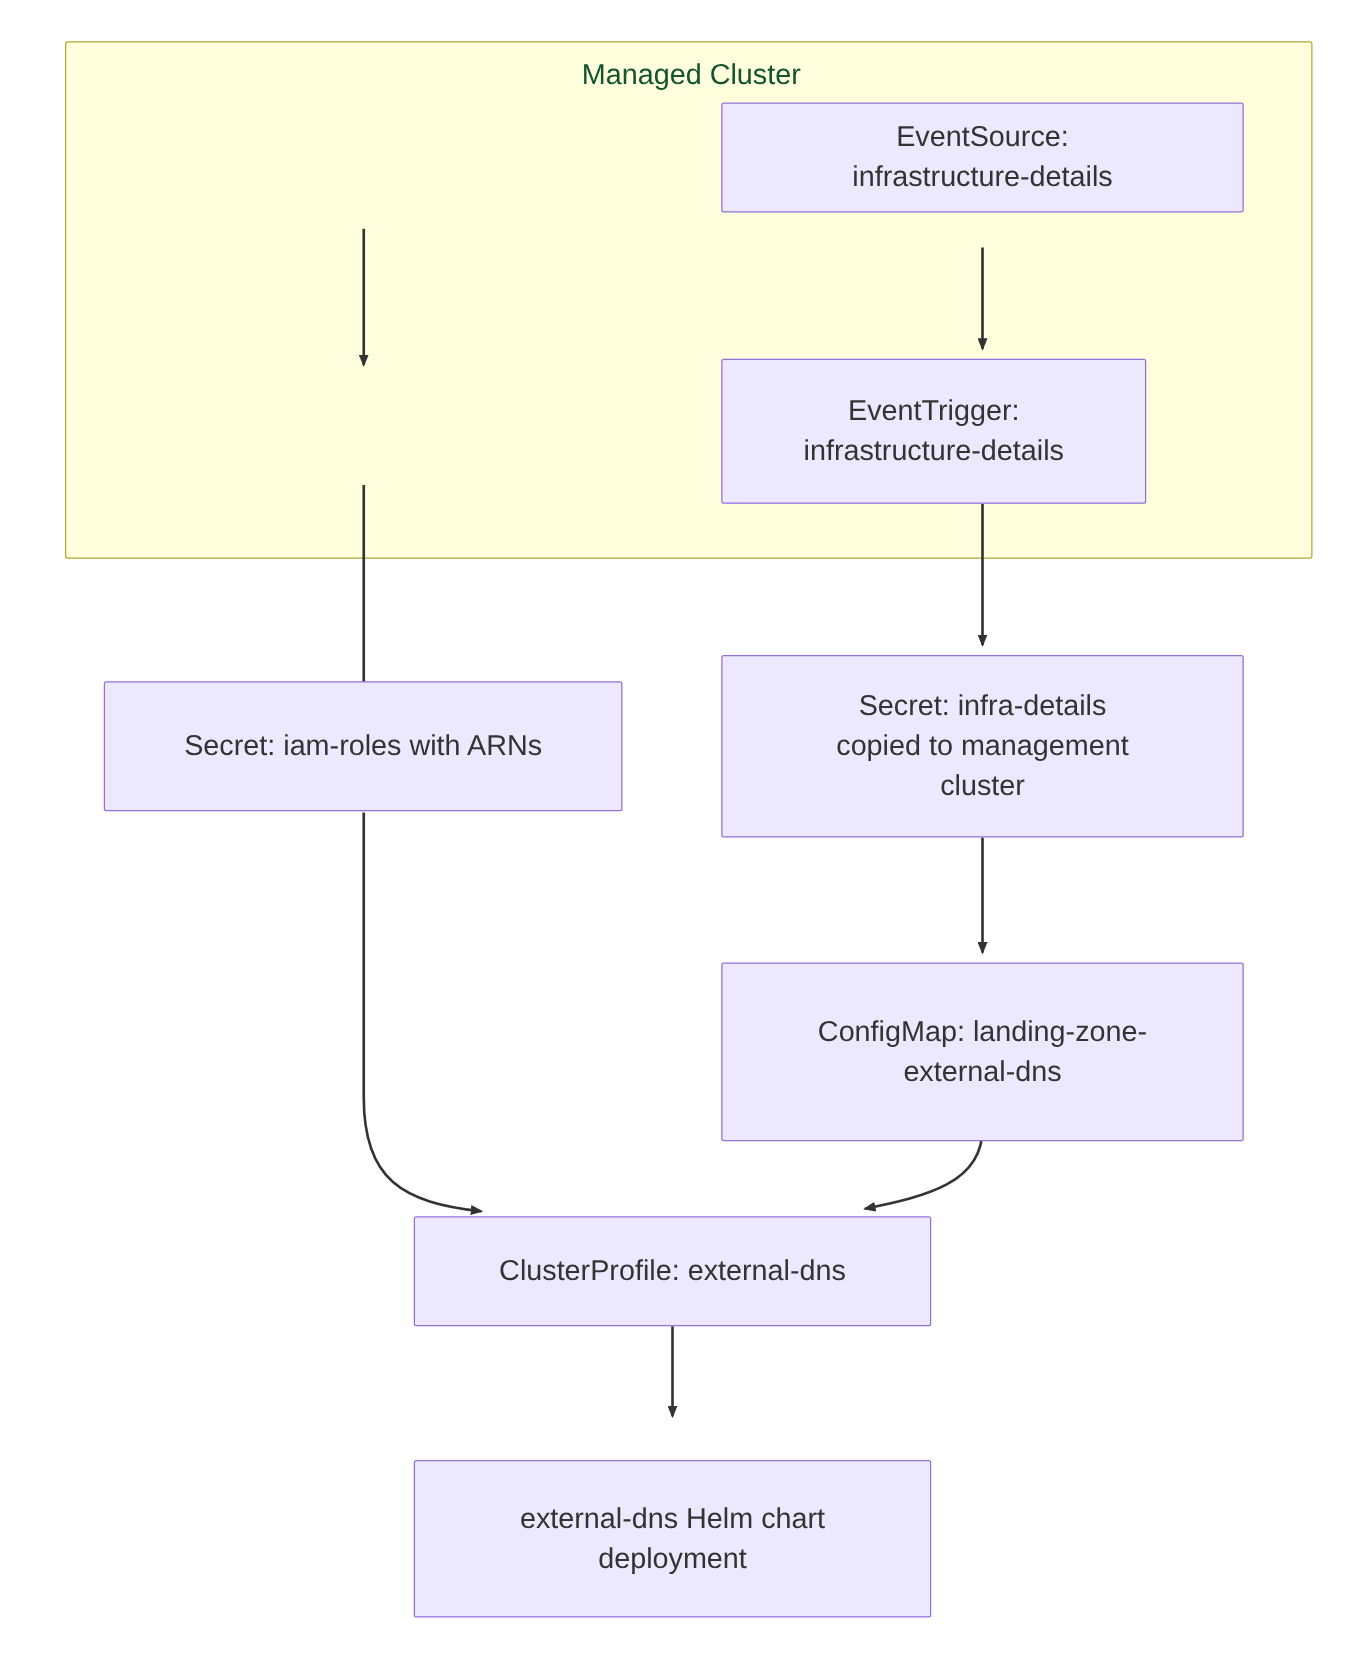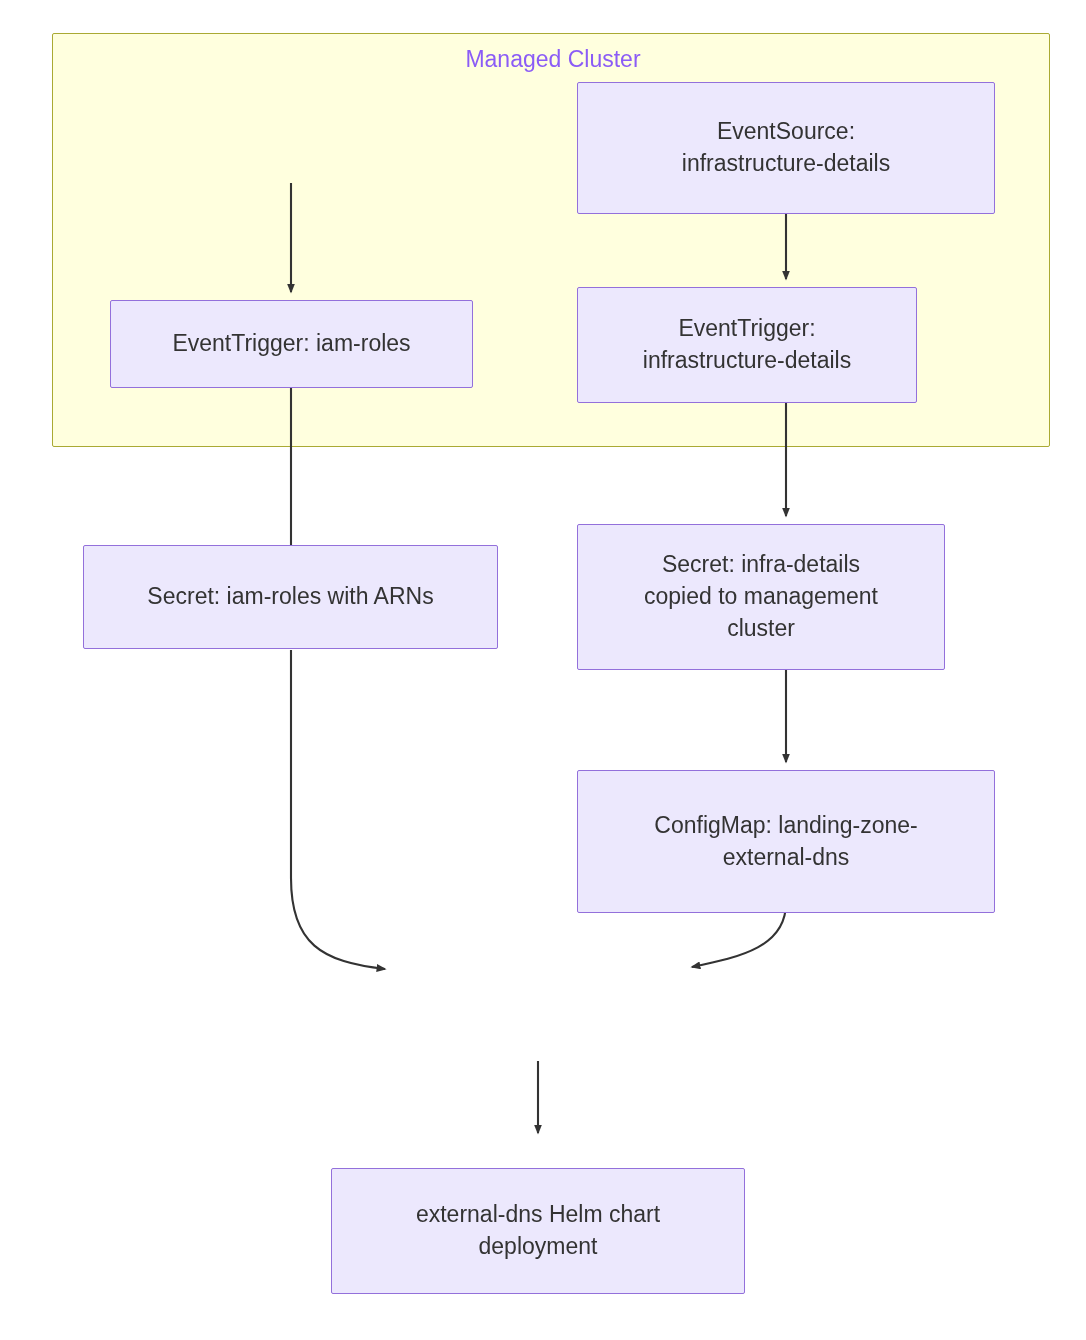"Managed Cluster" .cluster-title { color: #8b5cf6 -> #14532d }
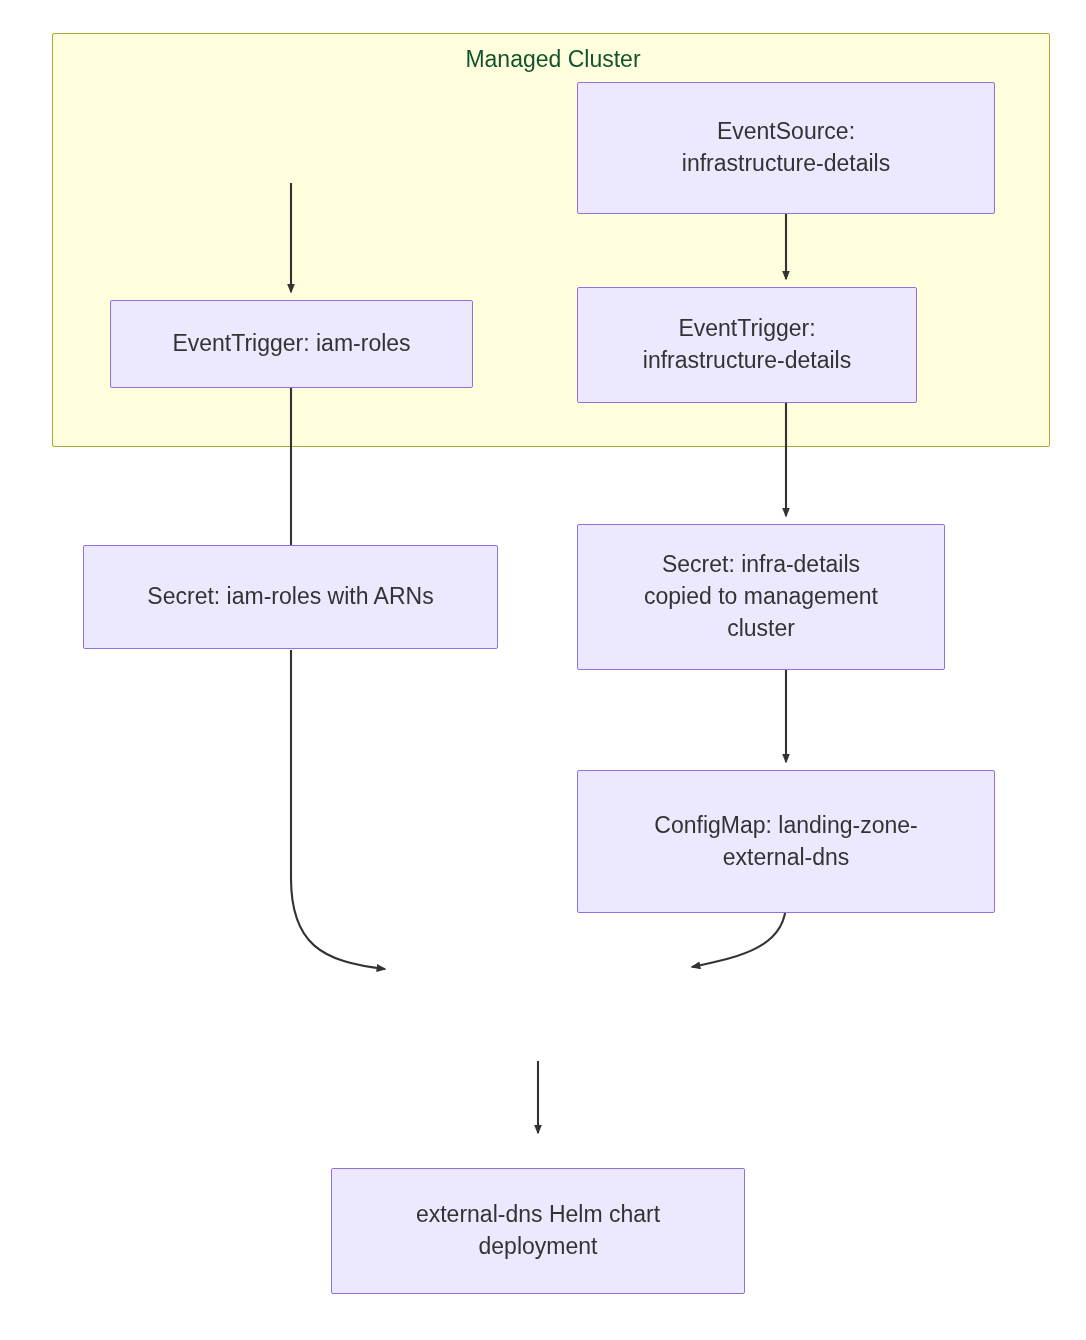"EventSource:" div.node-box { height: 132px -> 88px }
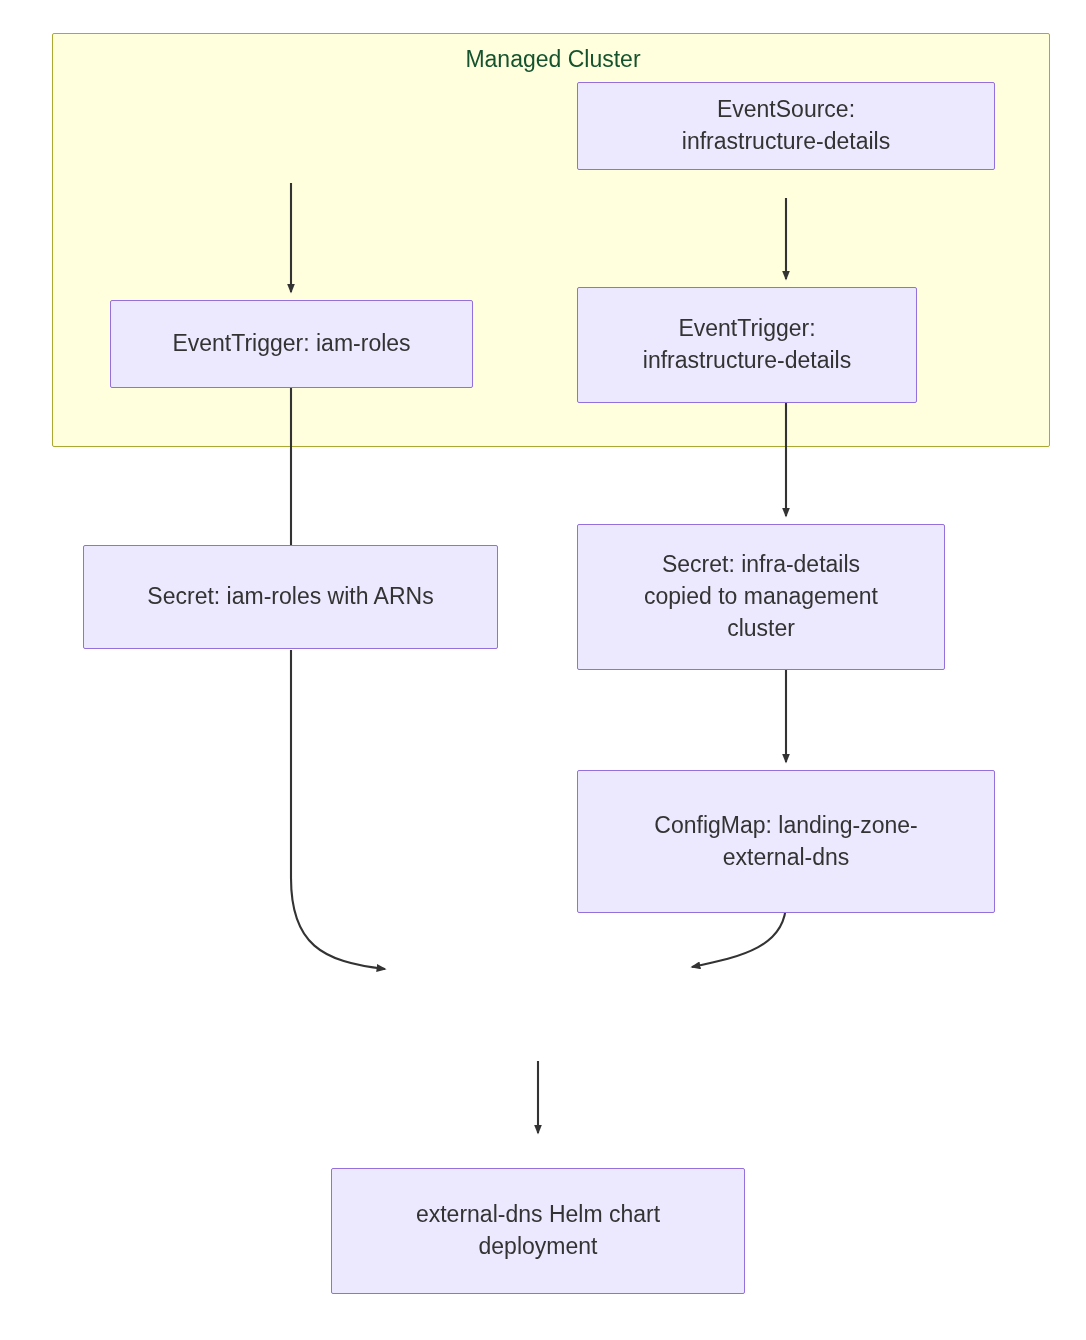"EventTrigger: iam-roles" div.node-box { html: <div> <span>EventTrigger: iam-roles</span> </div> -> none }
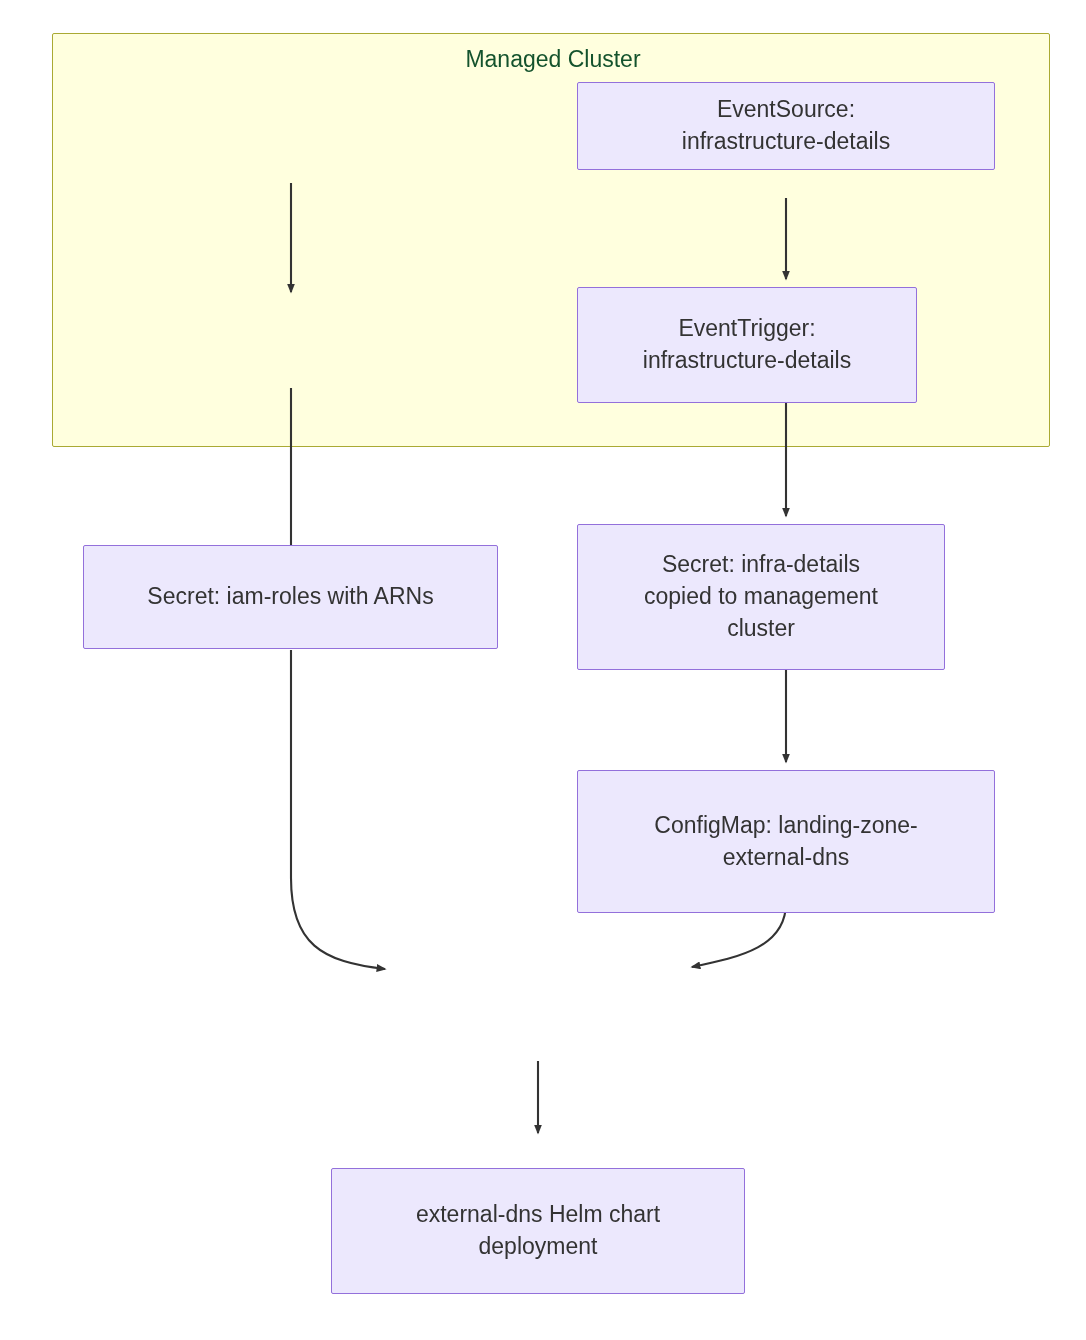"Secret: infra-details" div.node-box { width: 368px -> 418px }
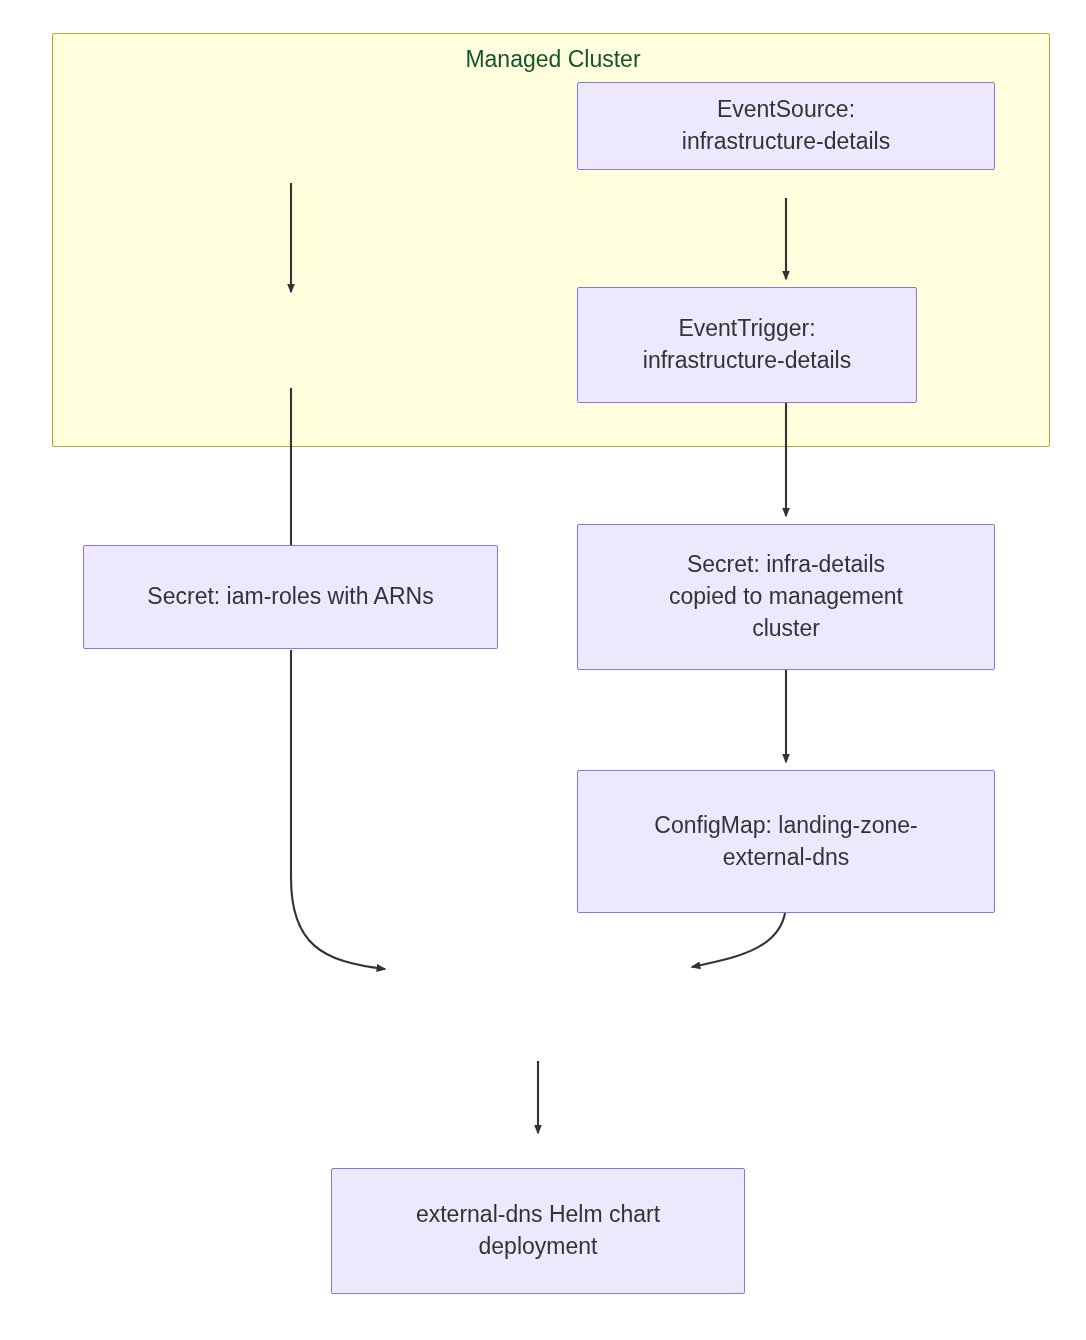"ClusterProfile: external-dns" div.node-box { html: none -> <div> <span>ClusterProfile: external-dns</span> </div> }
